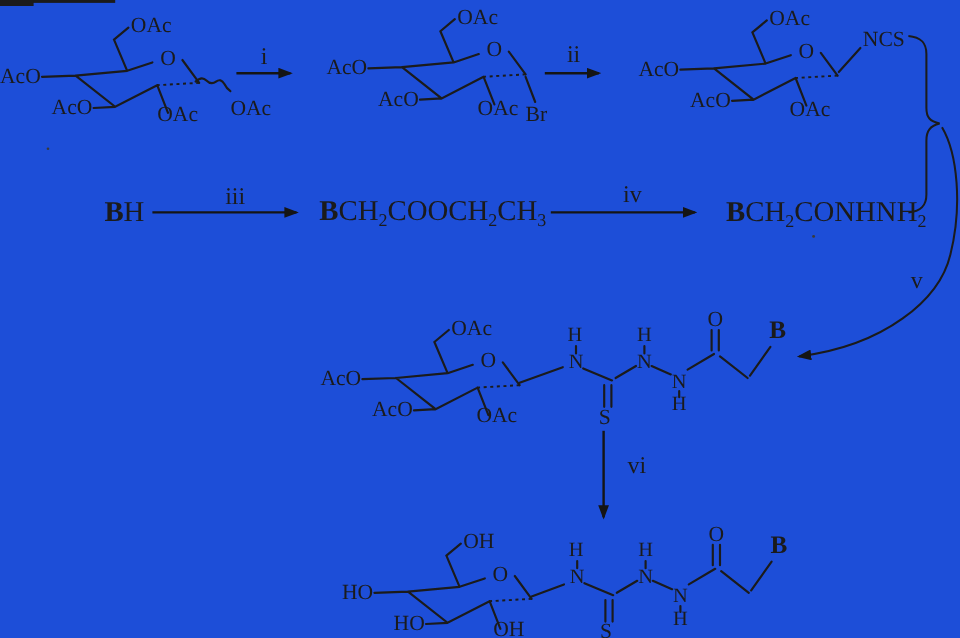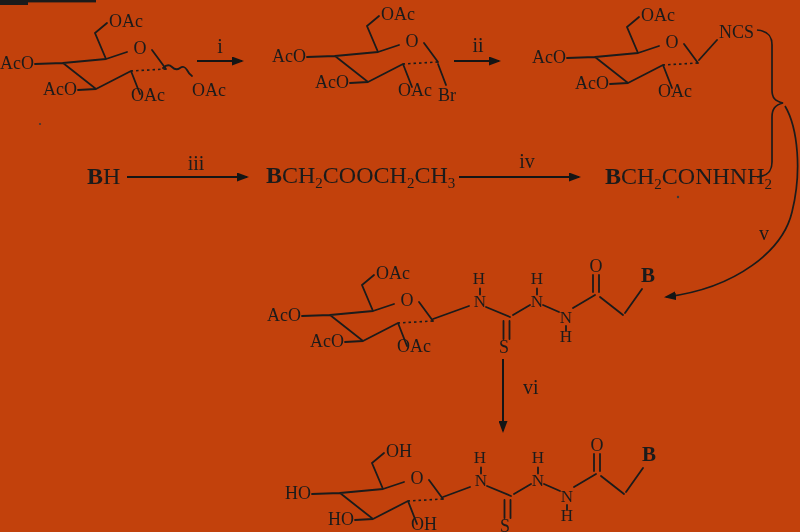"OAc" .page { background: #c2410c -> #1d4ed8 }
